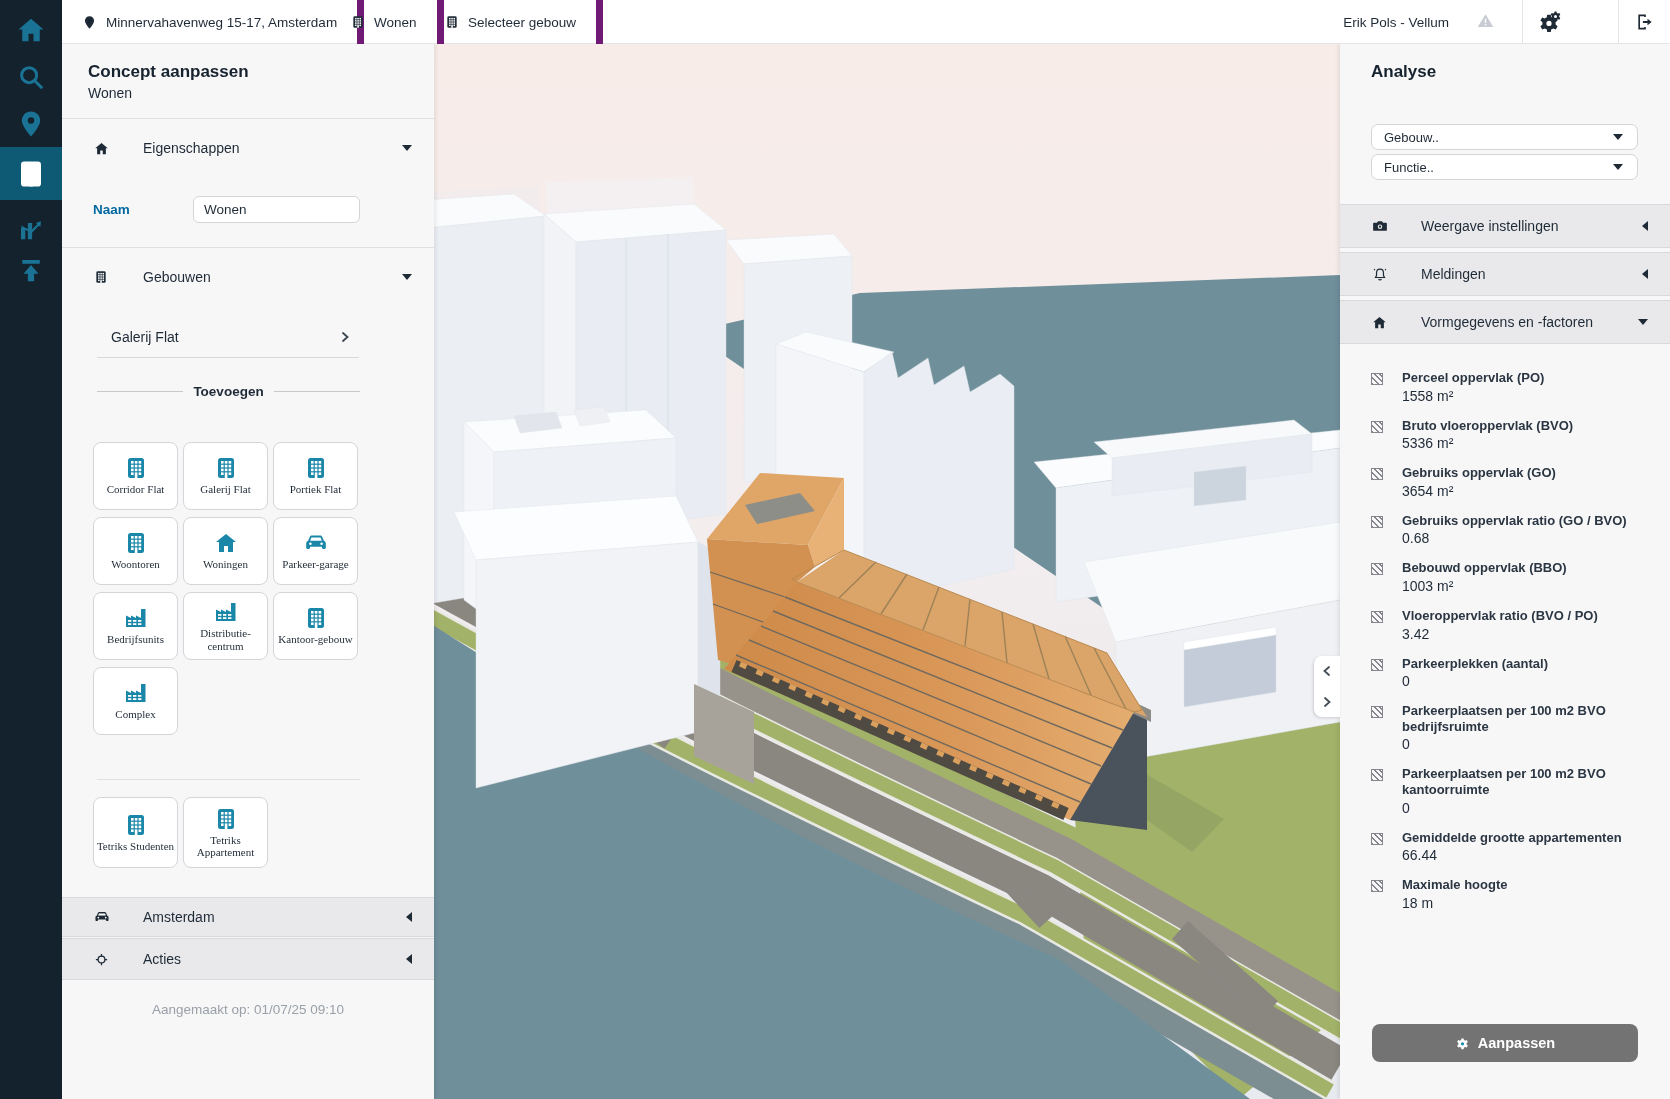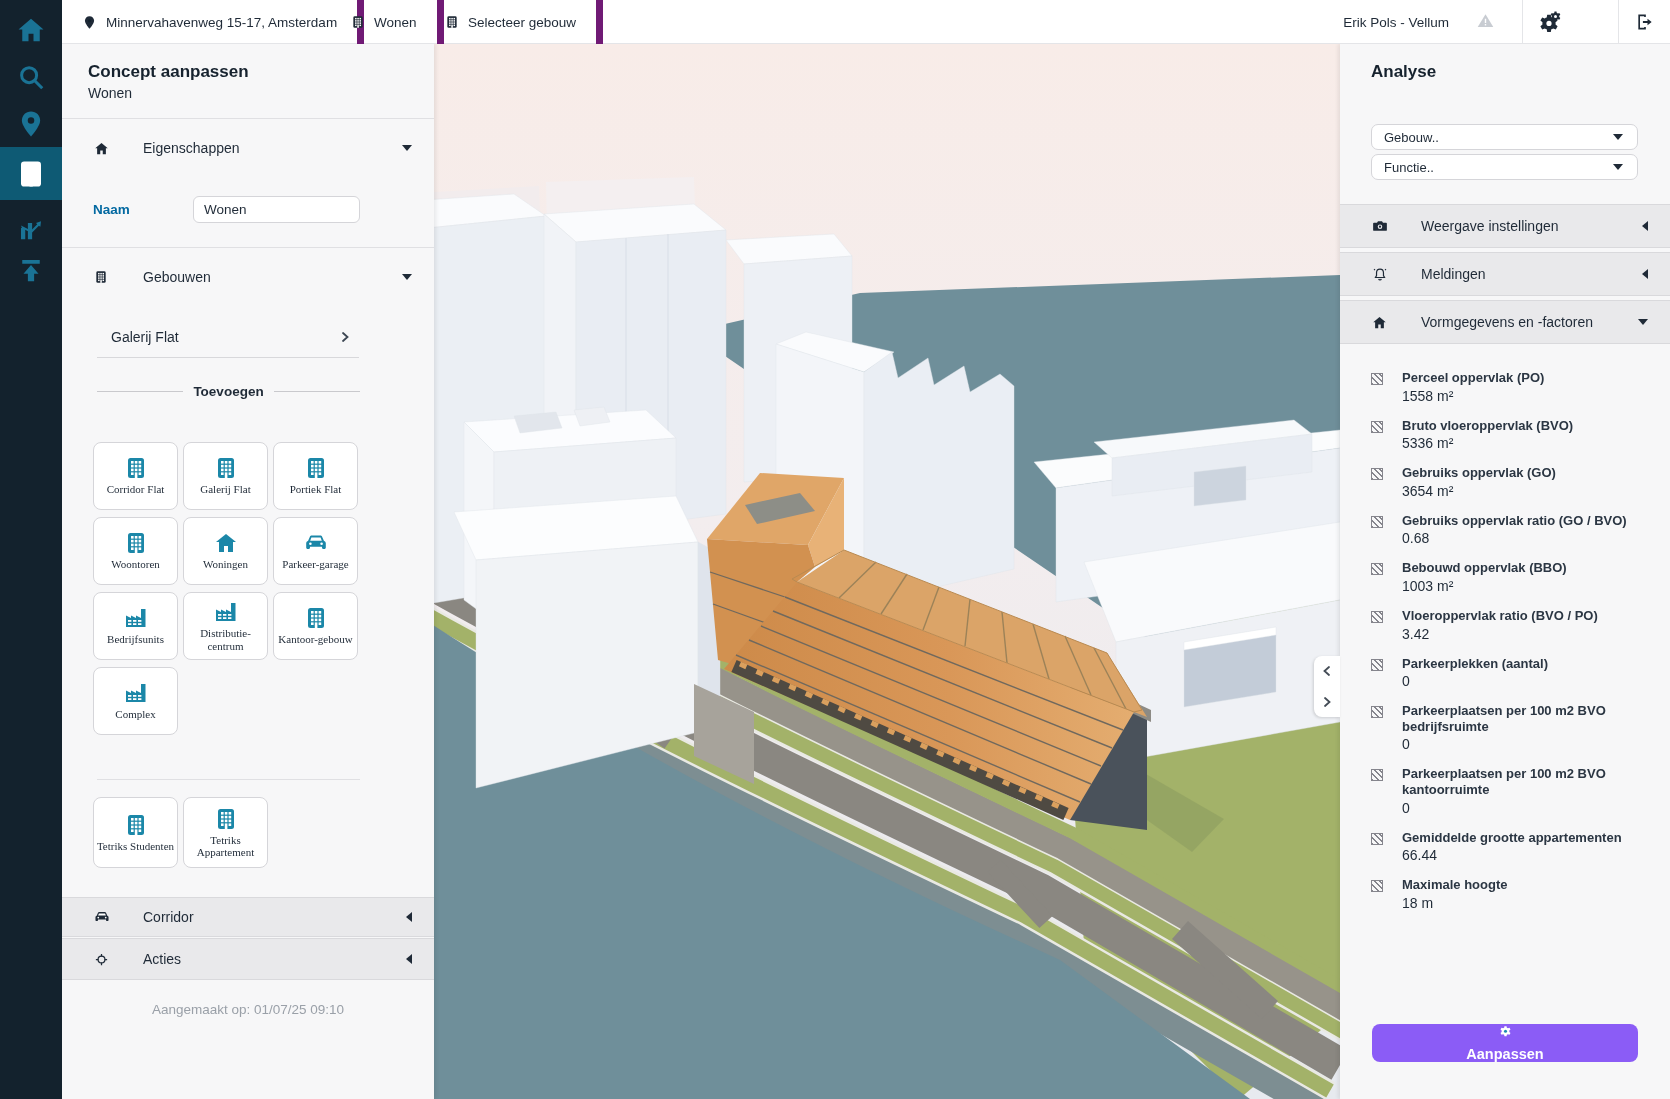"Corridor" span.s-label { text: Corridor -> Amsterdam }
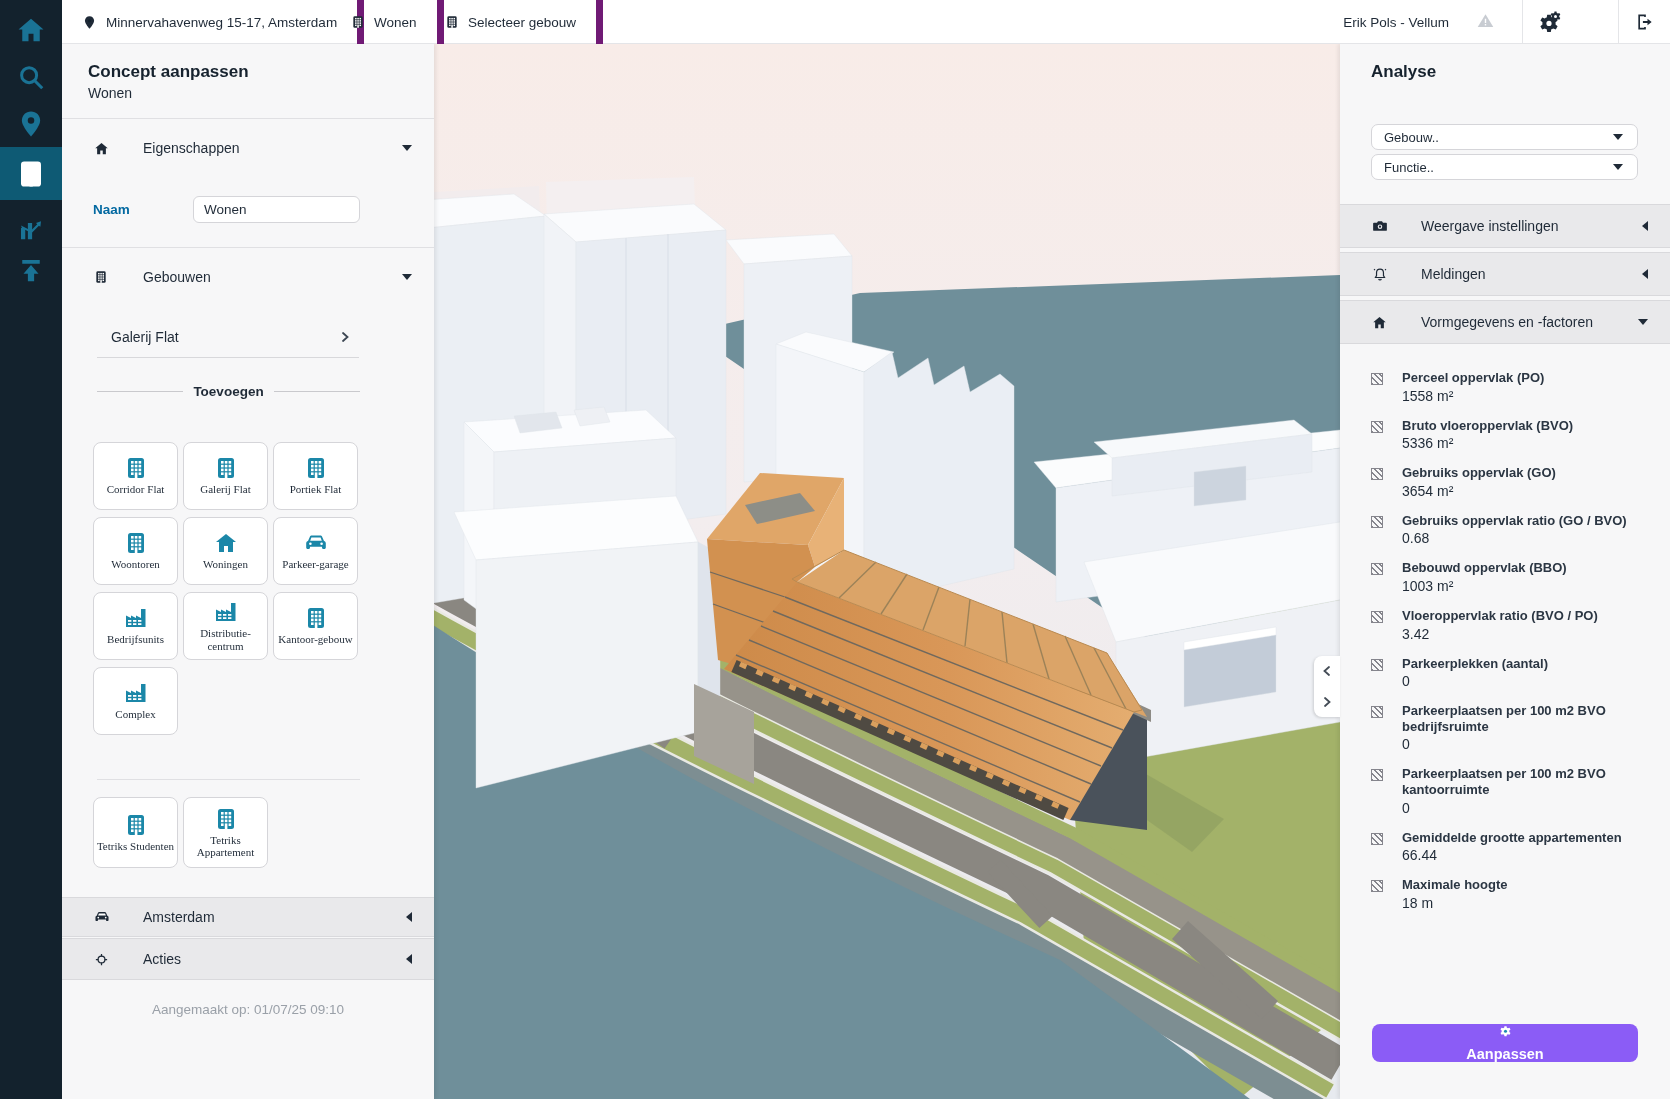"Aanpassen" #apply-btn { background: #8b5cf6 -> #737373; flex-direction: column -> none }
